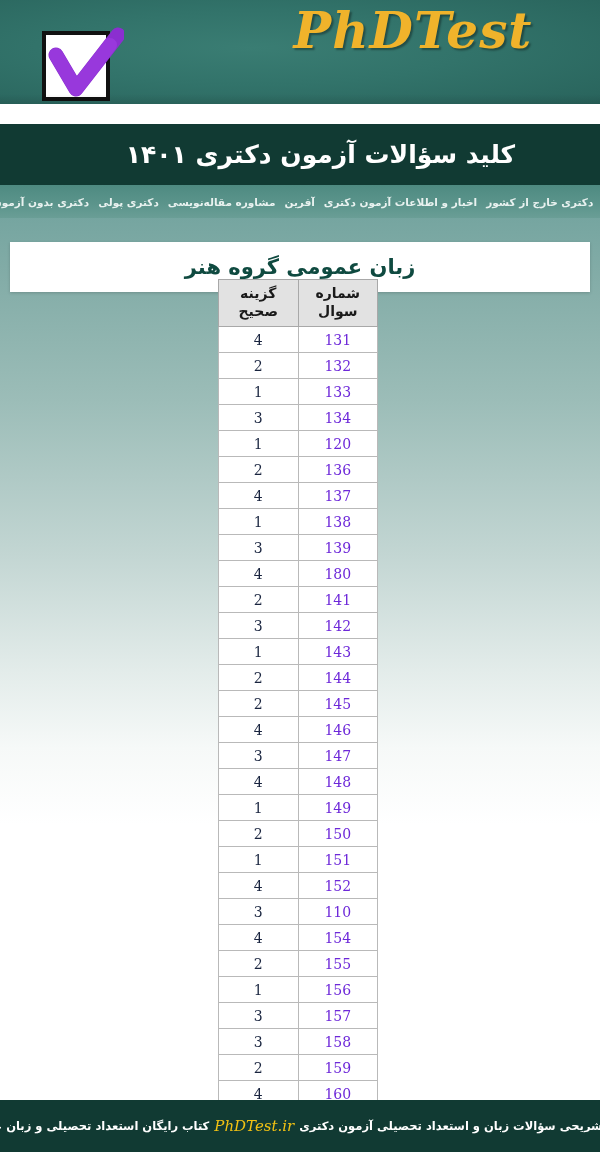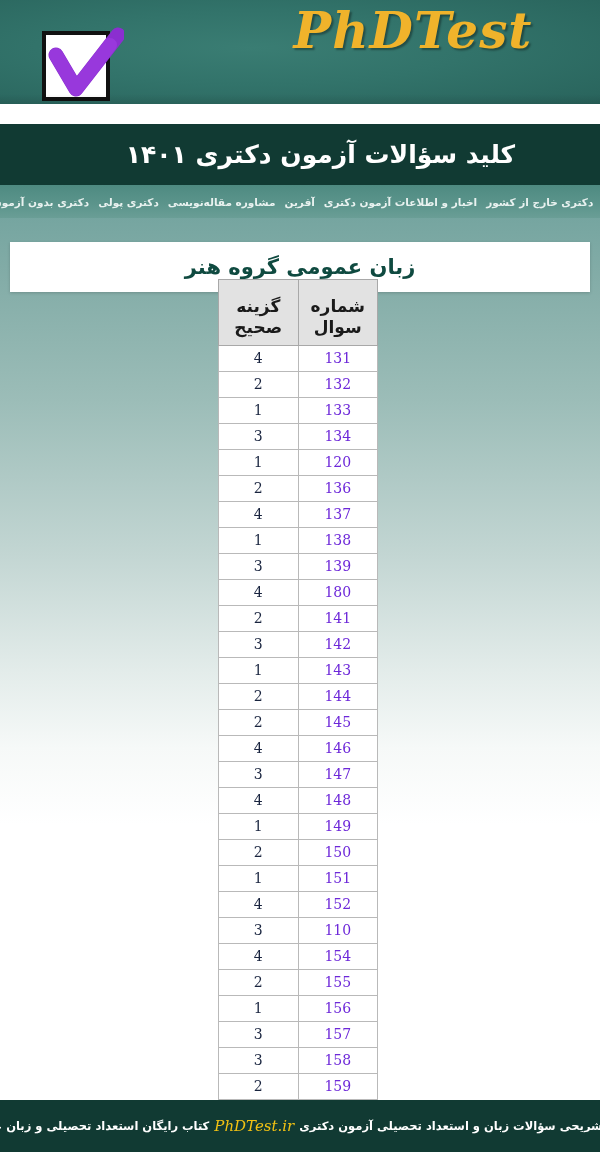"گزینه صحیح" table.answers th { font-size: 17px -> 14px; padding: 16px 2px 6px 2px -> 5px 2px 6px 2px }
